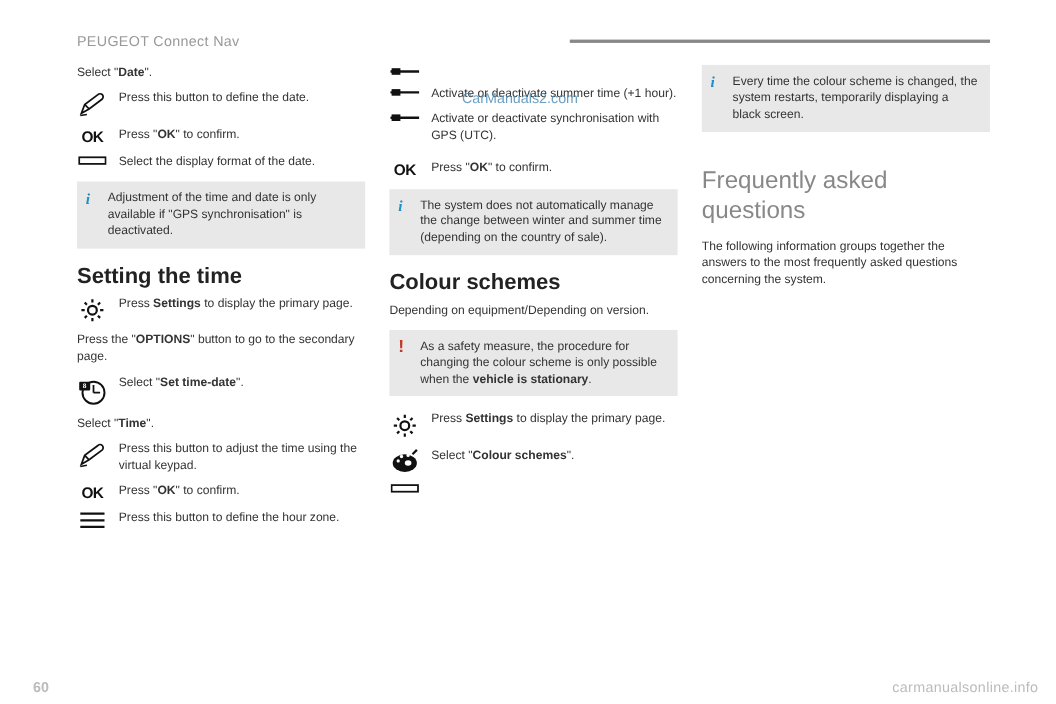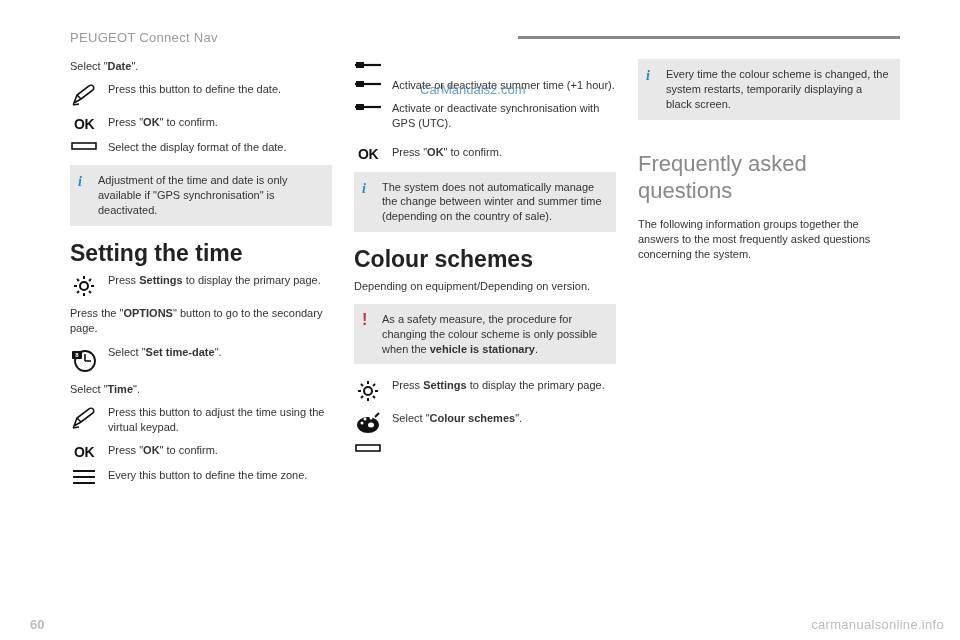"Setting the time" h2.section { font-size: 23px -> 20px }
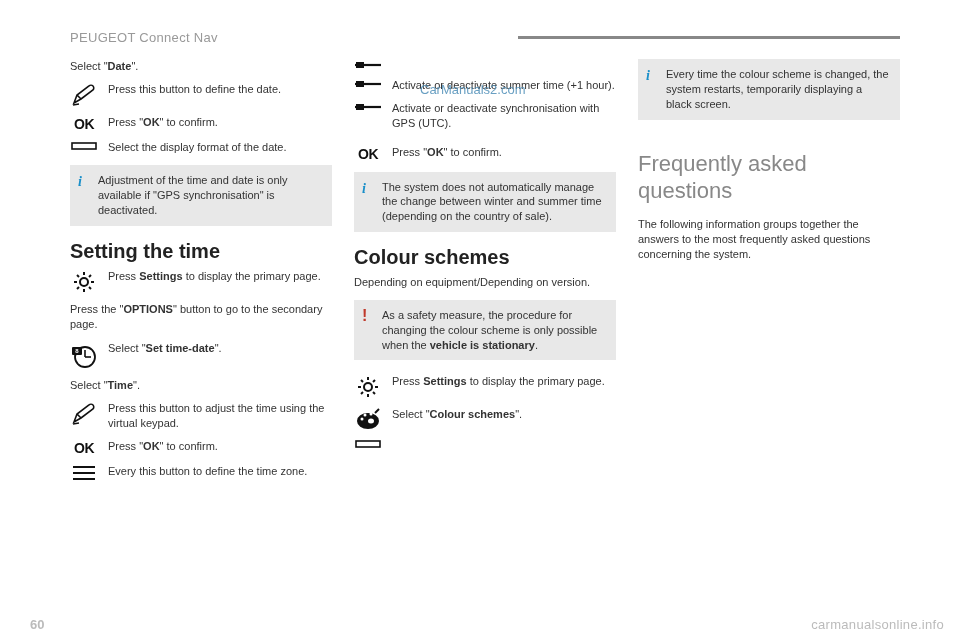"Every this button to define" div.txt { text: Every this button to define the time -> Press this button to define the hour }
